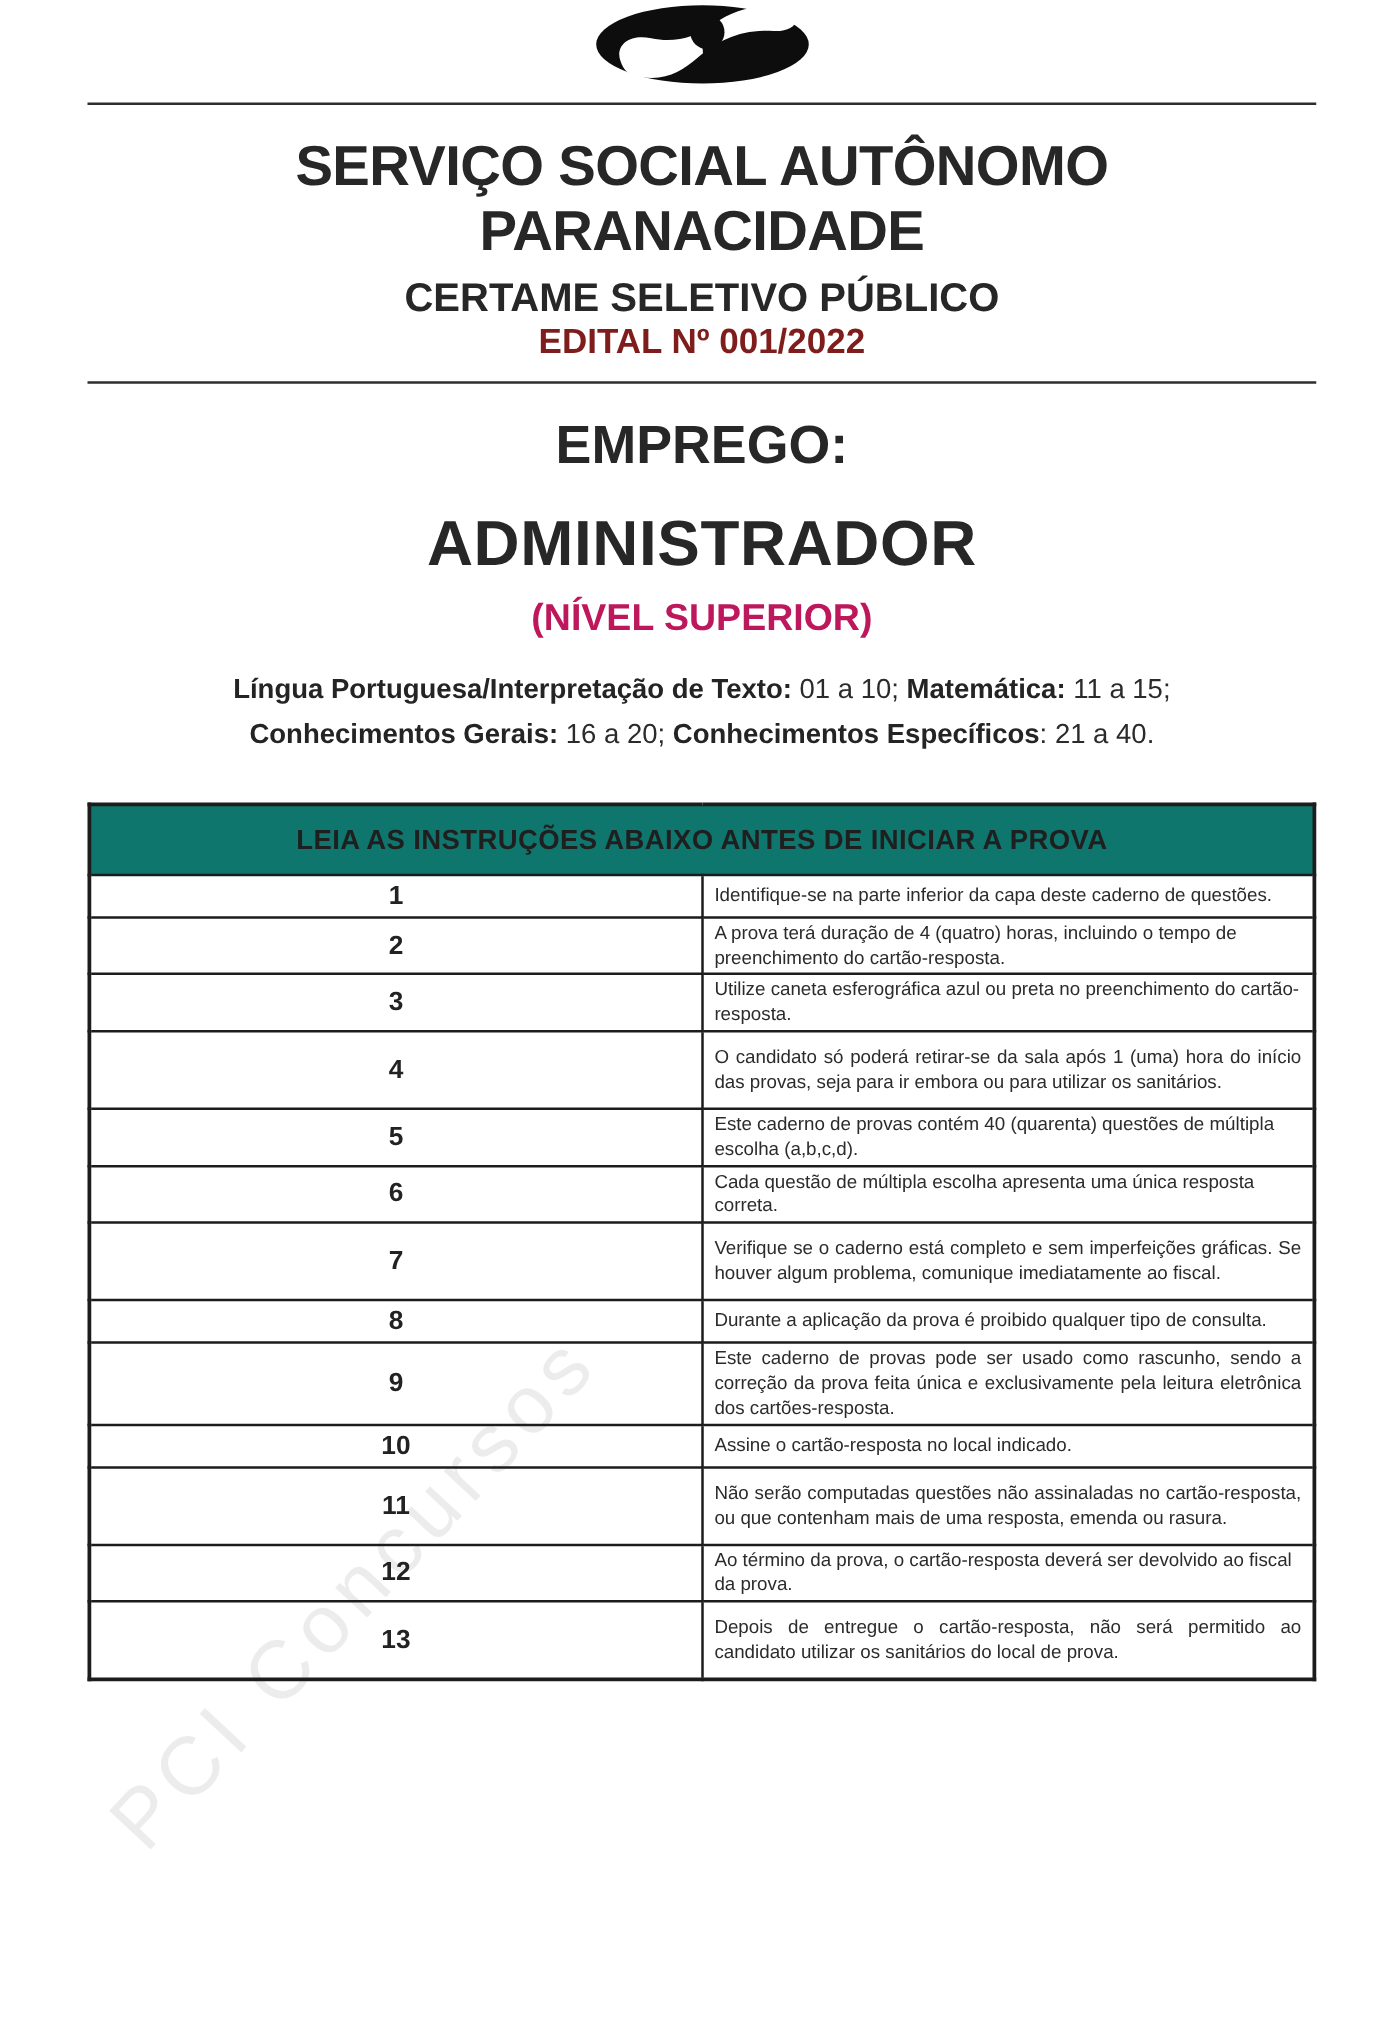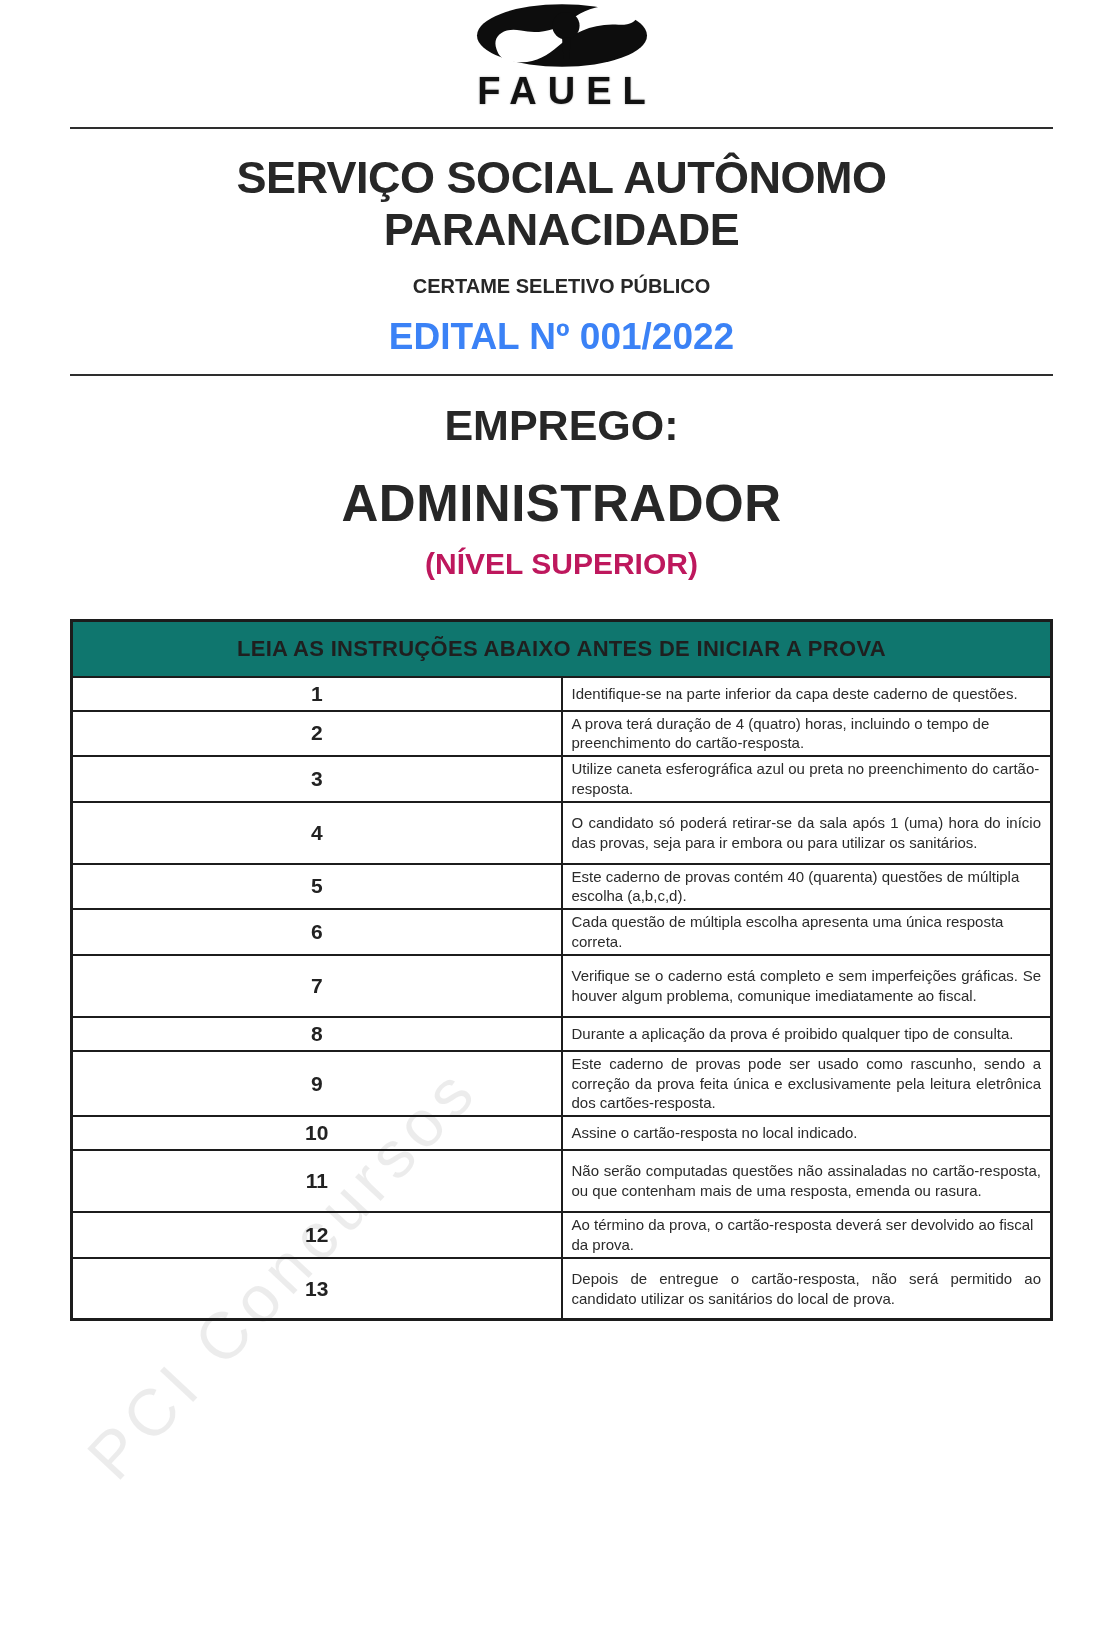"FAUEL" div.logo-name { html: <div>FAUEL</div> -> none }
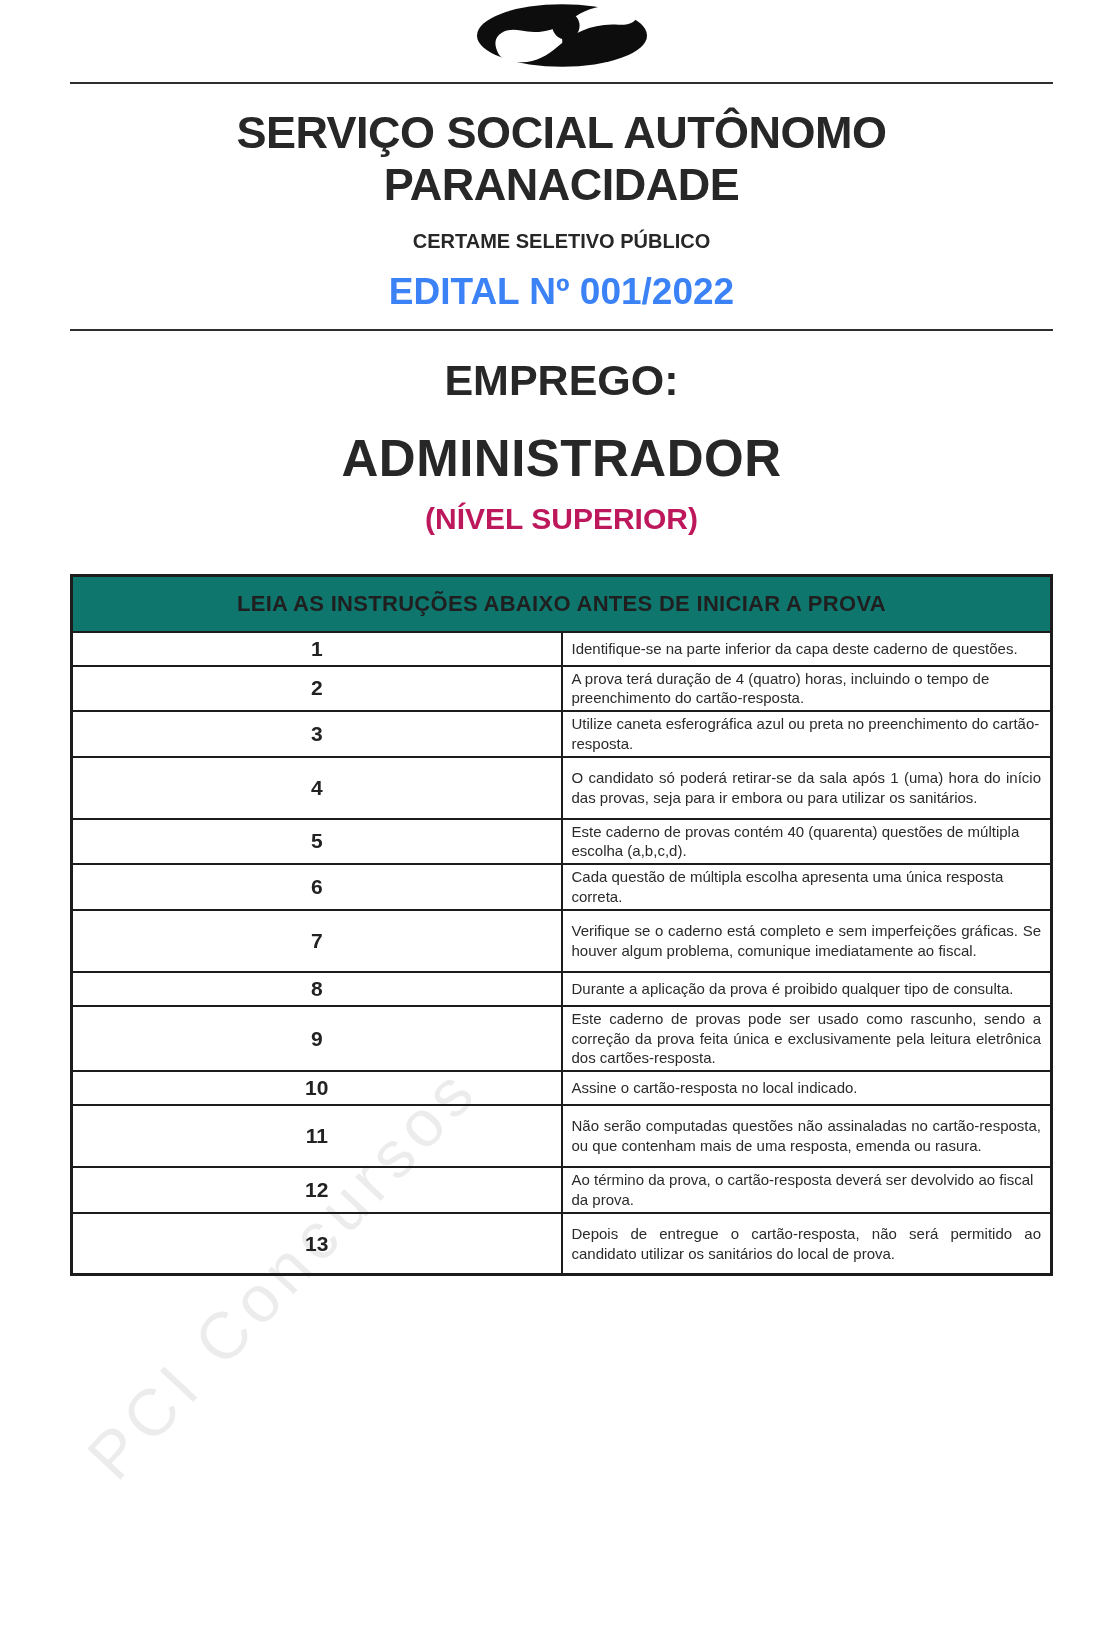"CERTAME SELETIVO PÚBLICO" .event-title { font-size: 20px -> 32px; margin-top: 19px -> 9px }
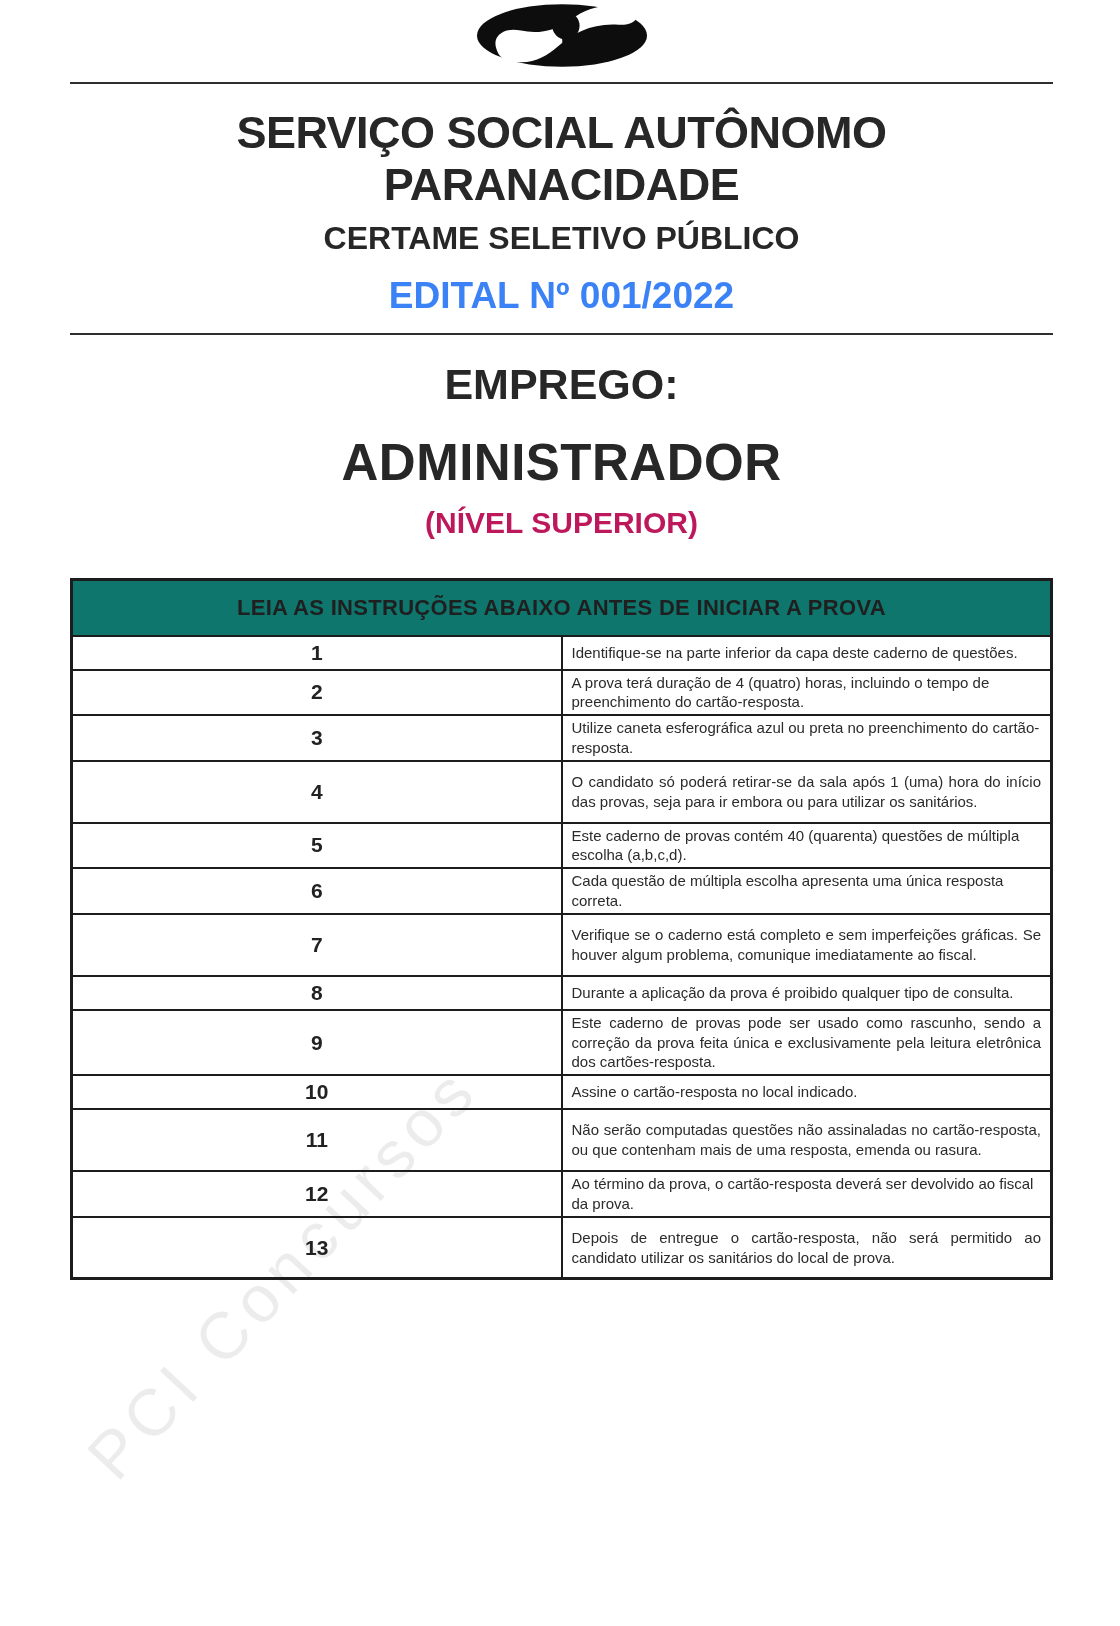"EDITAL Nº 001/2022" .edital-title { color: #3b82f6 -> #7f1d1d; font-size: 37px -> 28px; margin-top: 18px -> none }
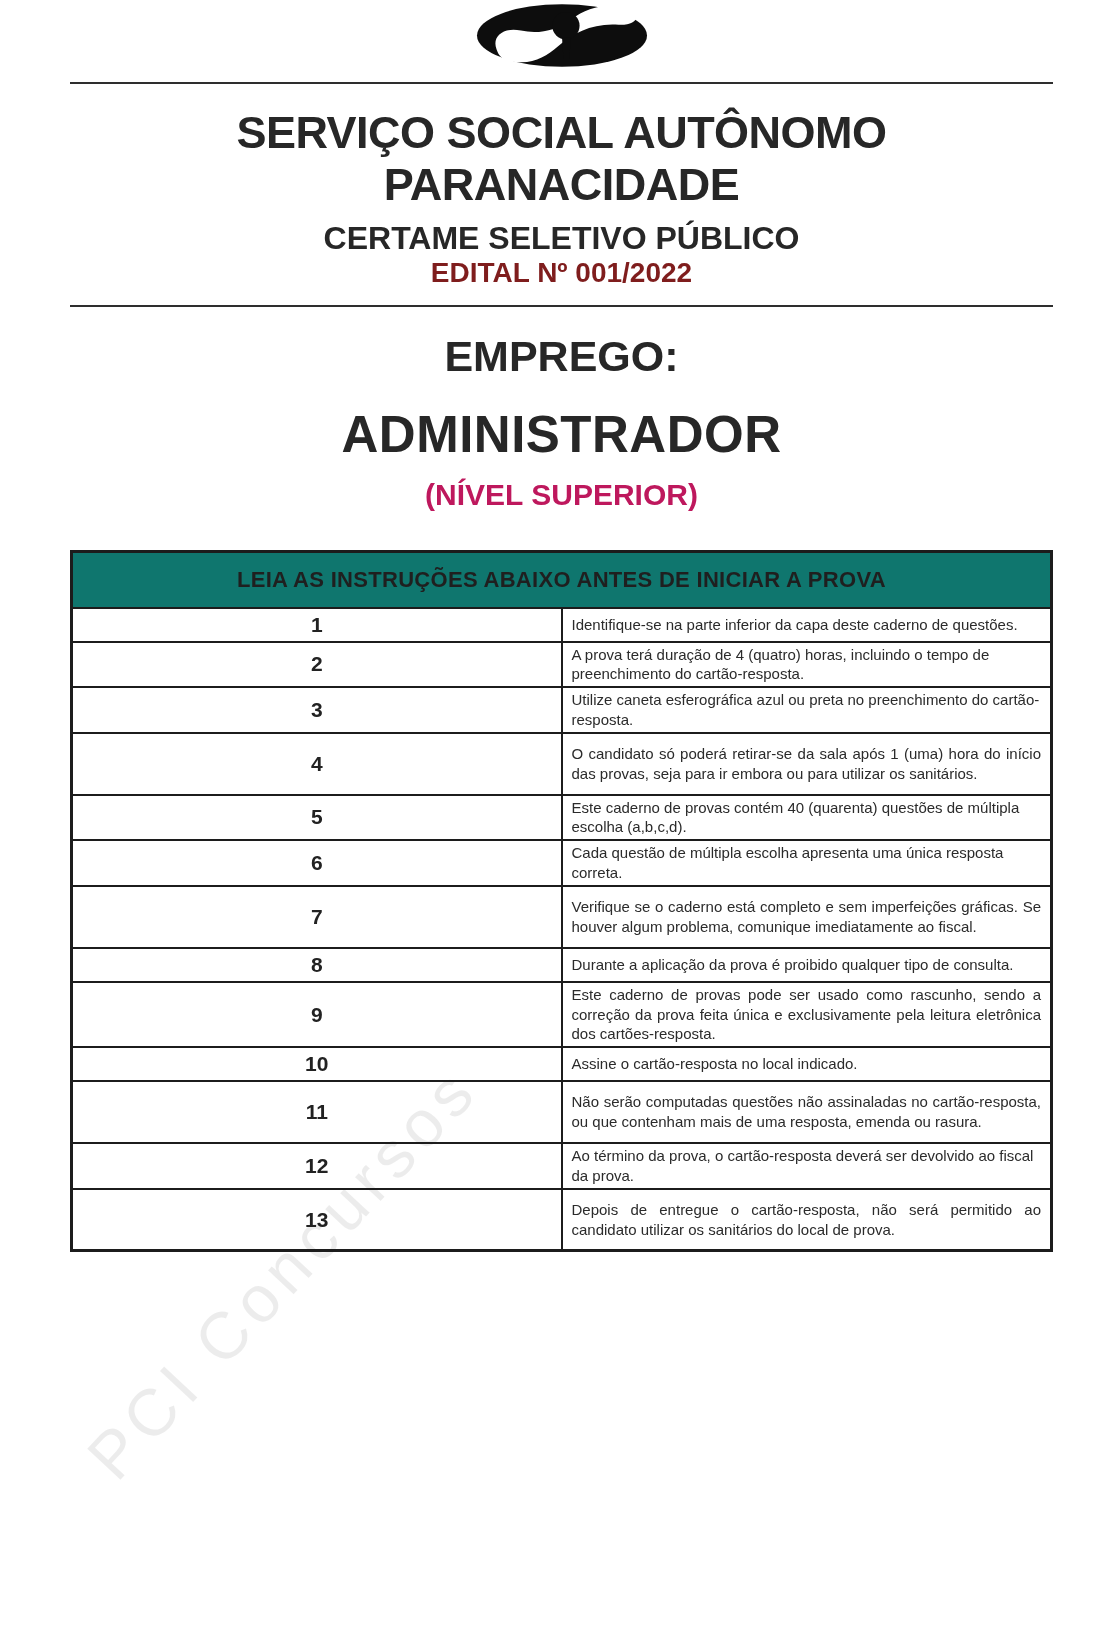"Língua Portuguesa/Interpretação de" div.subjects { html: none -> <div> <div><b>Língua Portuguesa/Interpretação de Texto:</b><span> 01 a 10; </span><b>Matemática:</b><span> 11 a 15;</span></div> <div><b>Conhecimentos Gerais:</b><span> 16 a 20; </span><b>Conhecimentos Específicos</b><span>: 21 a 40.</span></div> </div> }
